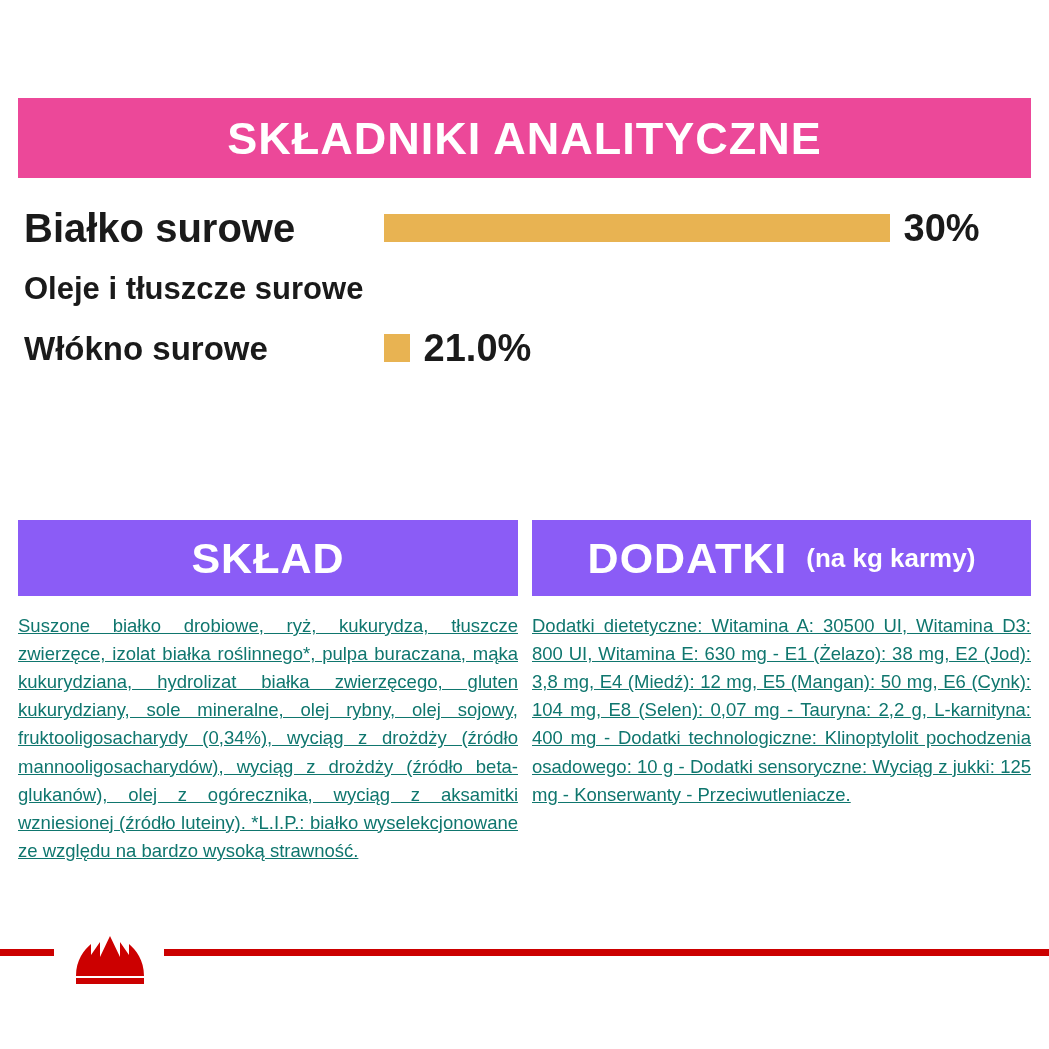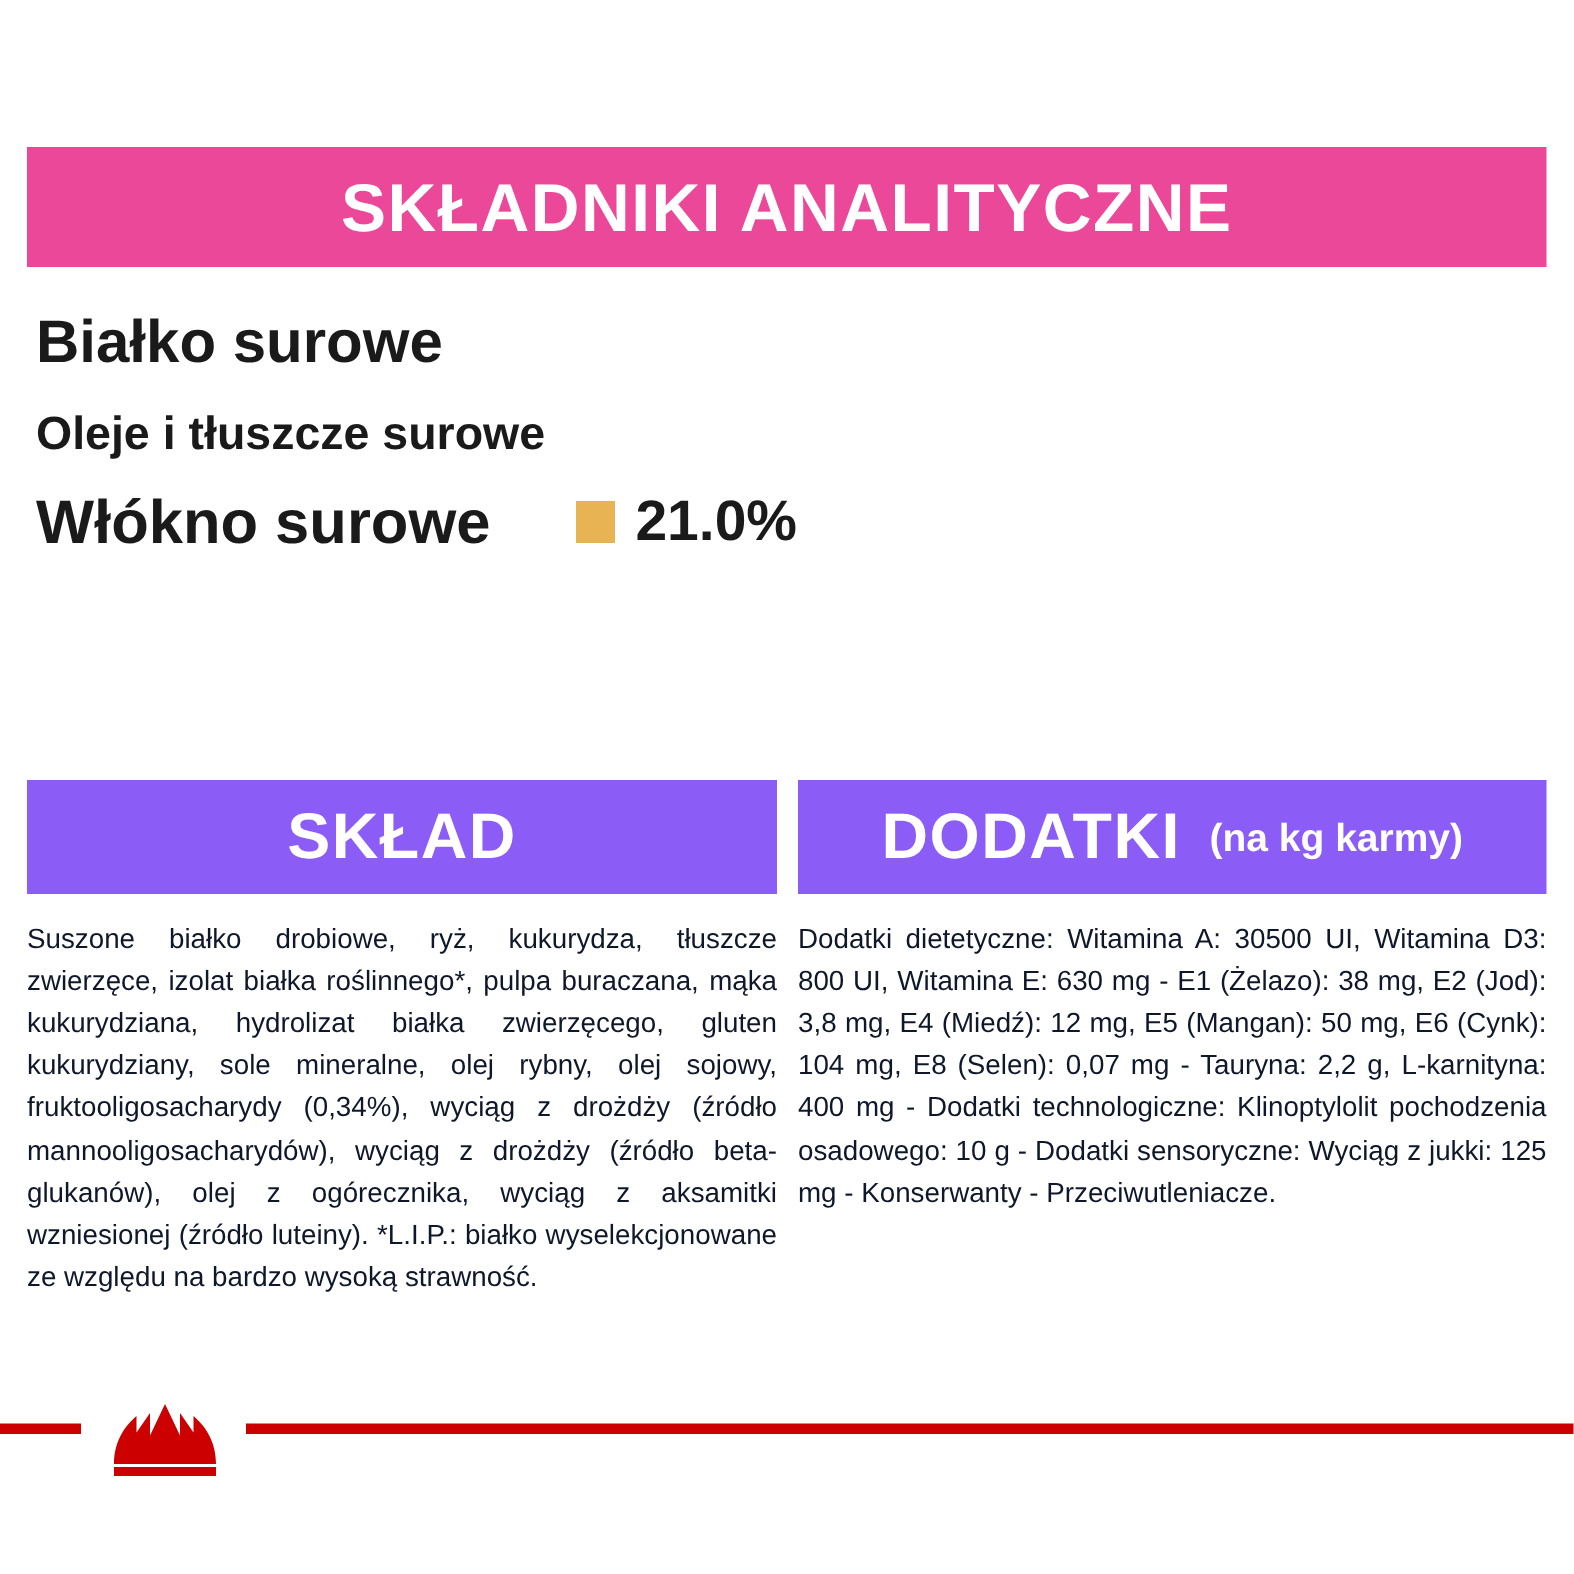"30%" div.bar-track { html: none -> <div> <div></div> <div>30%</div> </div> }
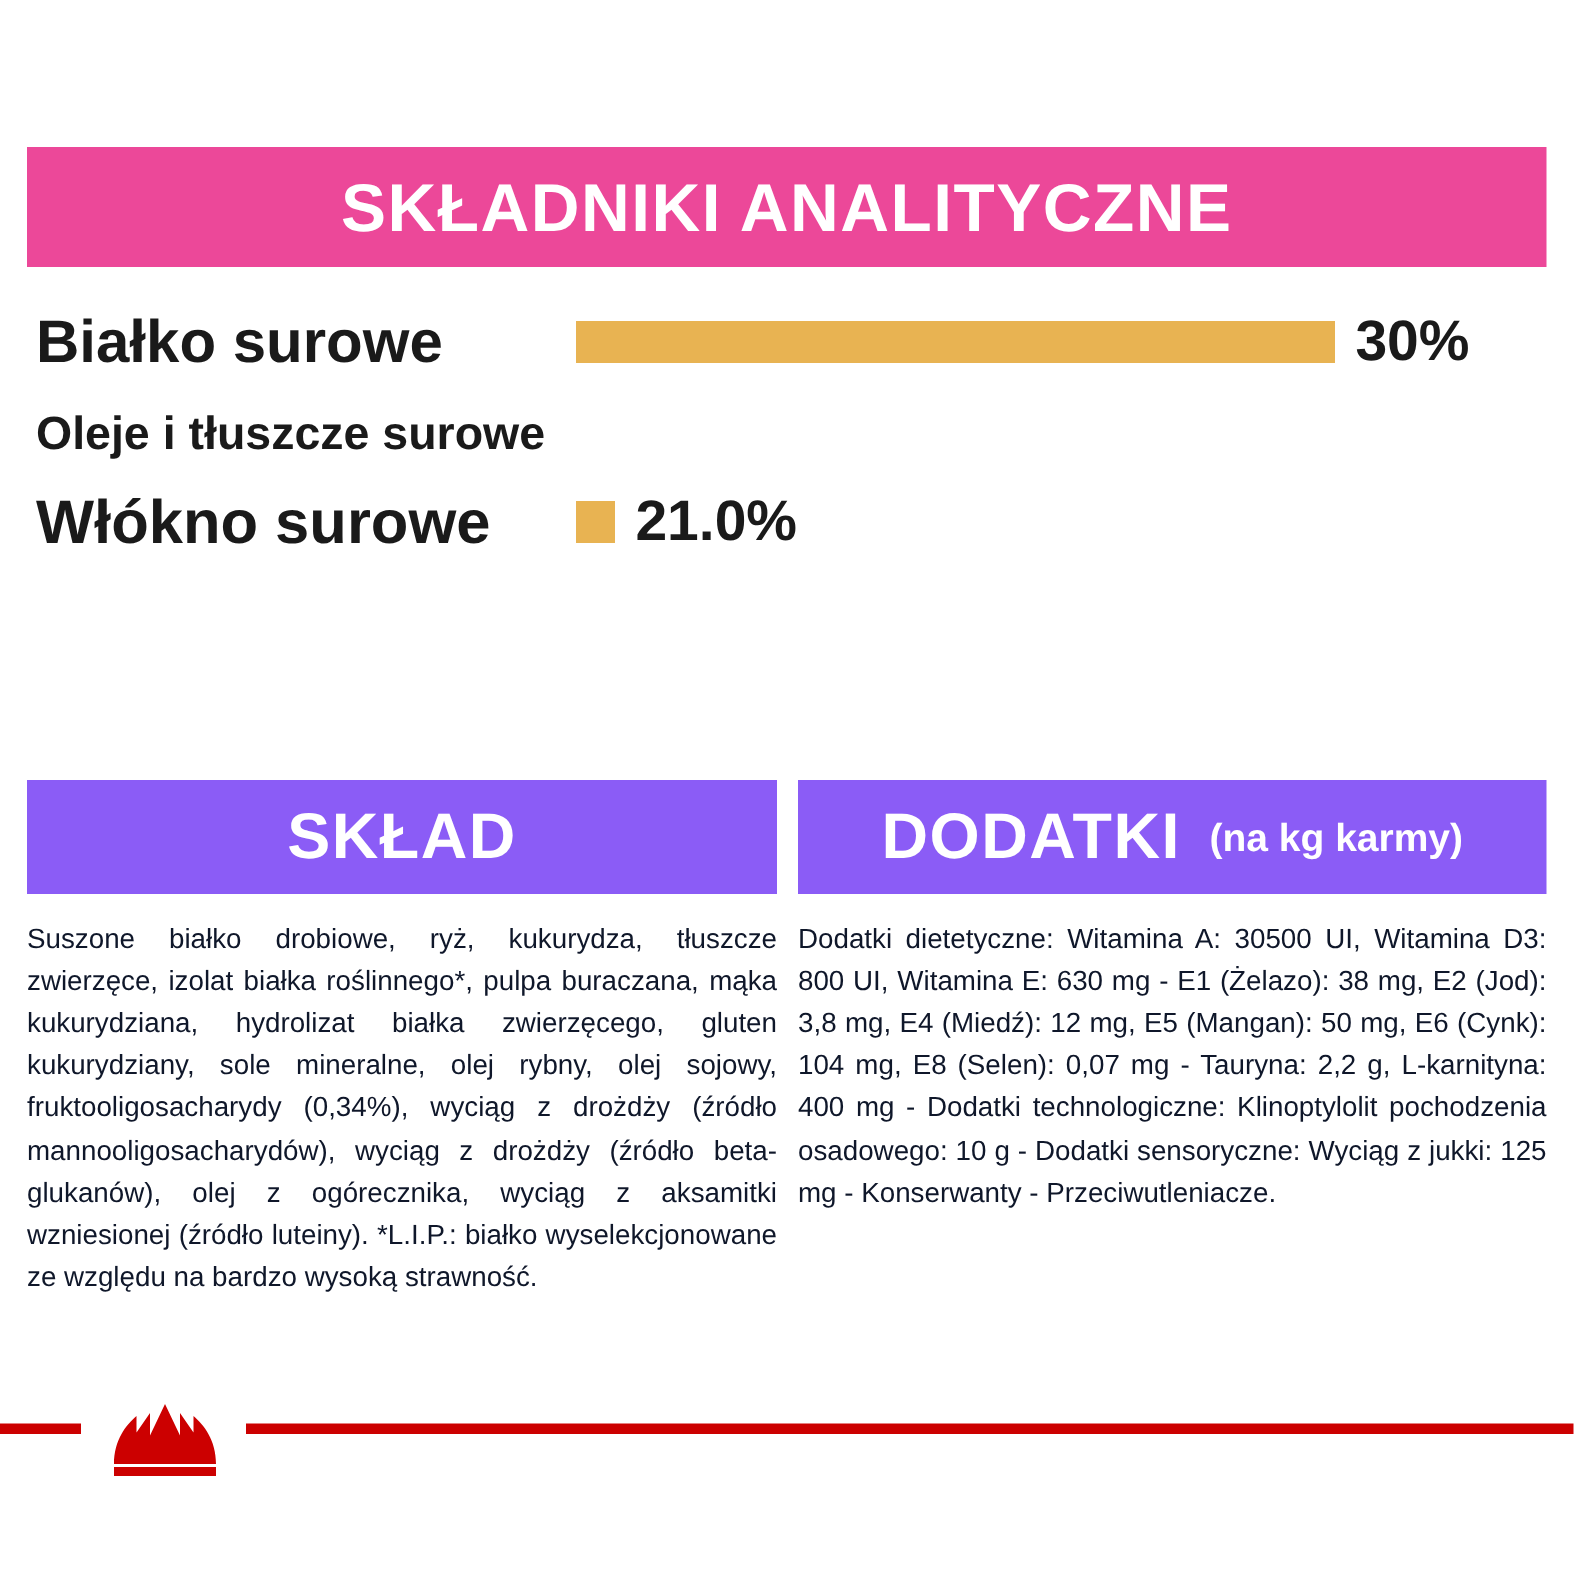"Włókno surowe" .bar-row.r2 .bar-label { font-size: 41px -> 33px }
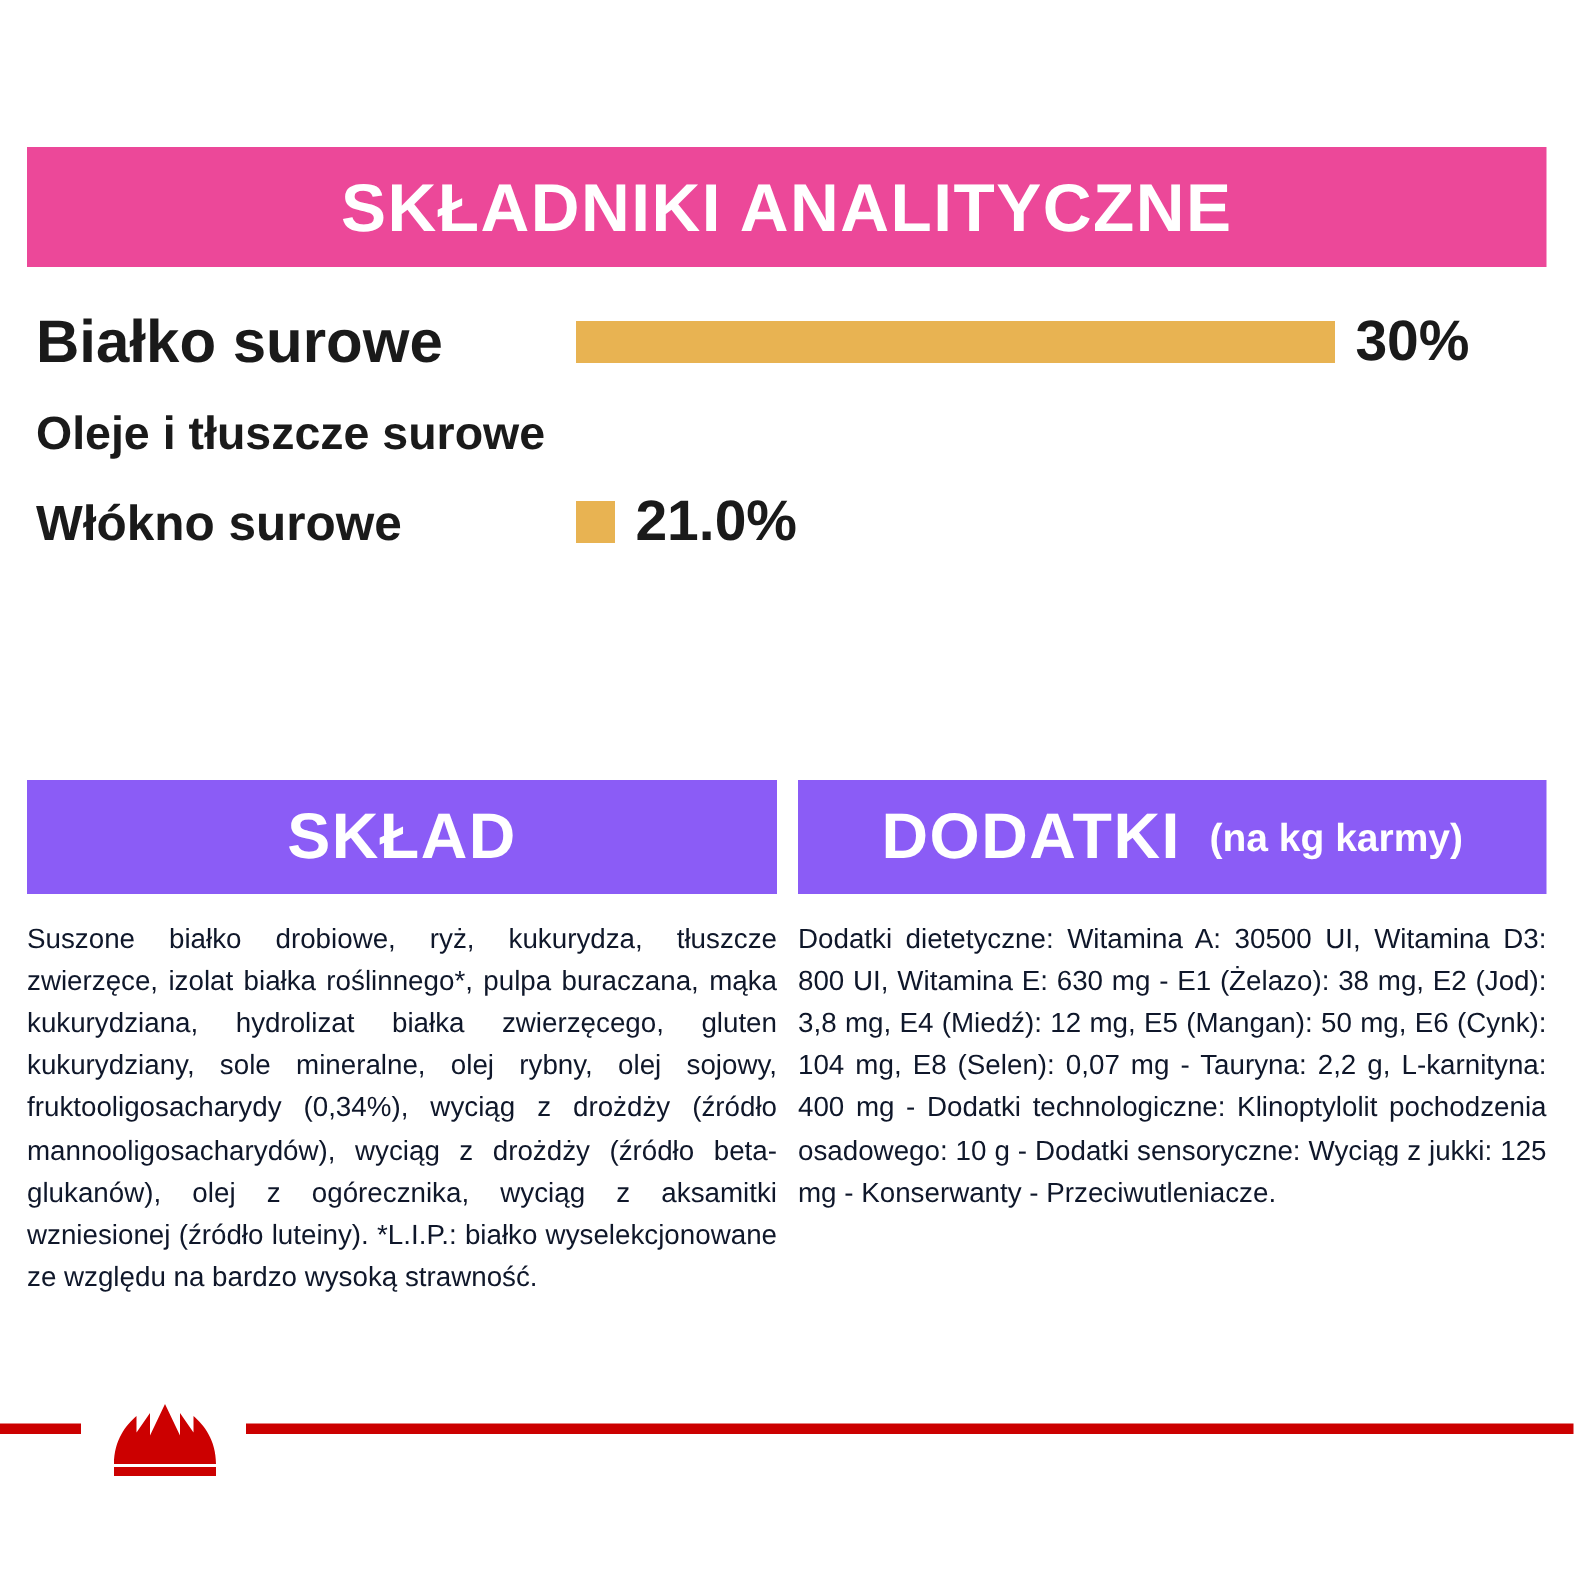"Suszone białko drobiowe, ryż, kukurydza," .col-body { color: #0f172a -> #0f766e; text-decoration: none -> underline }
